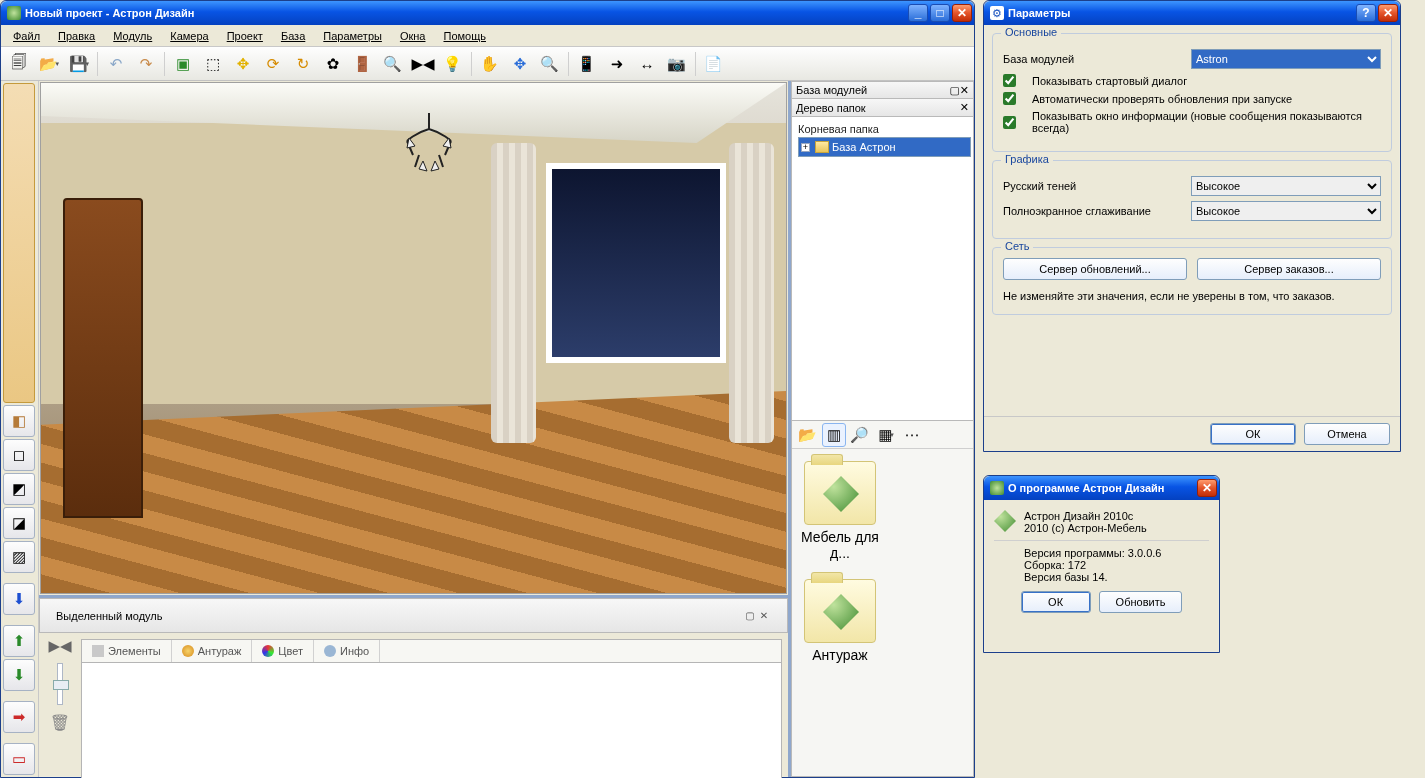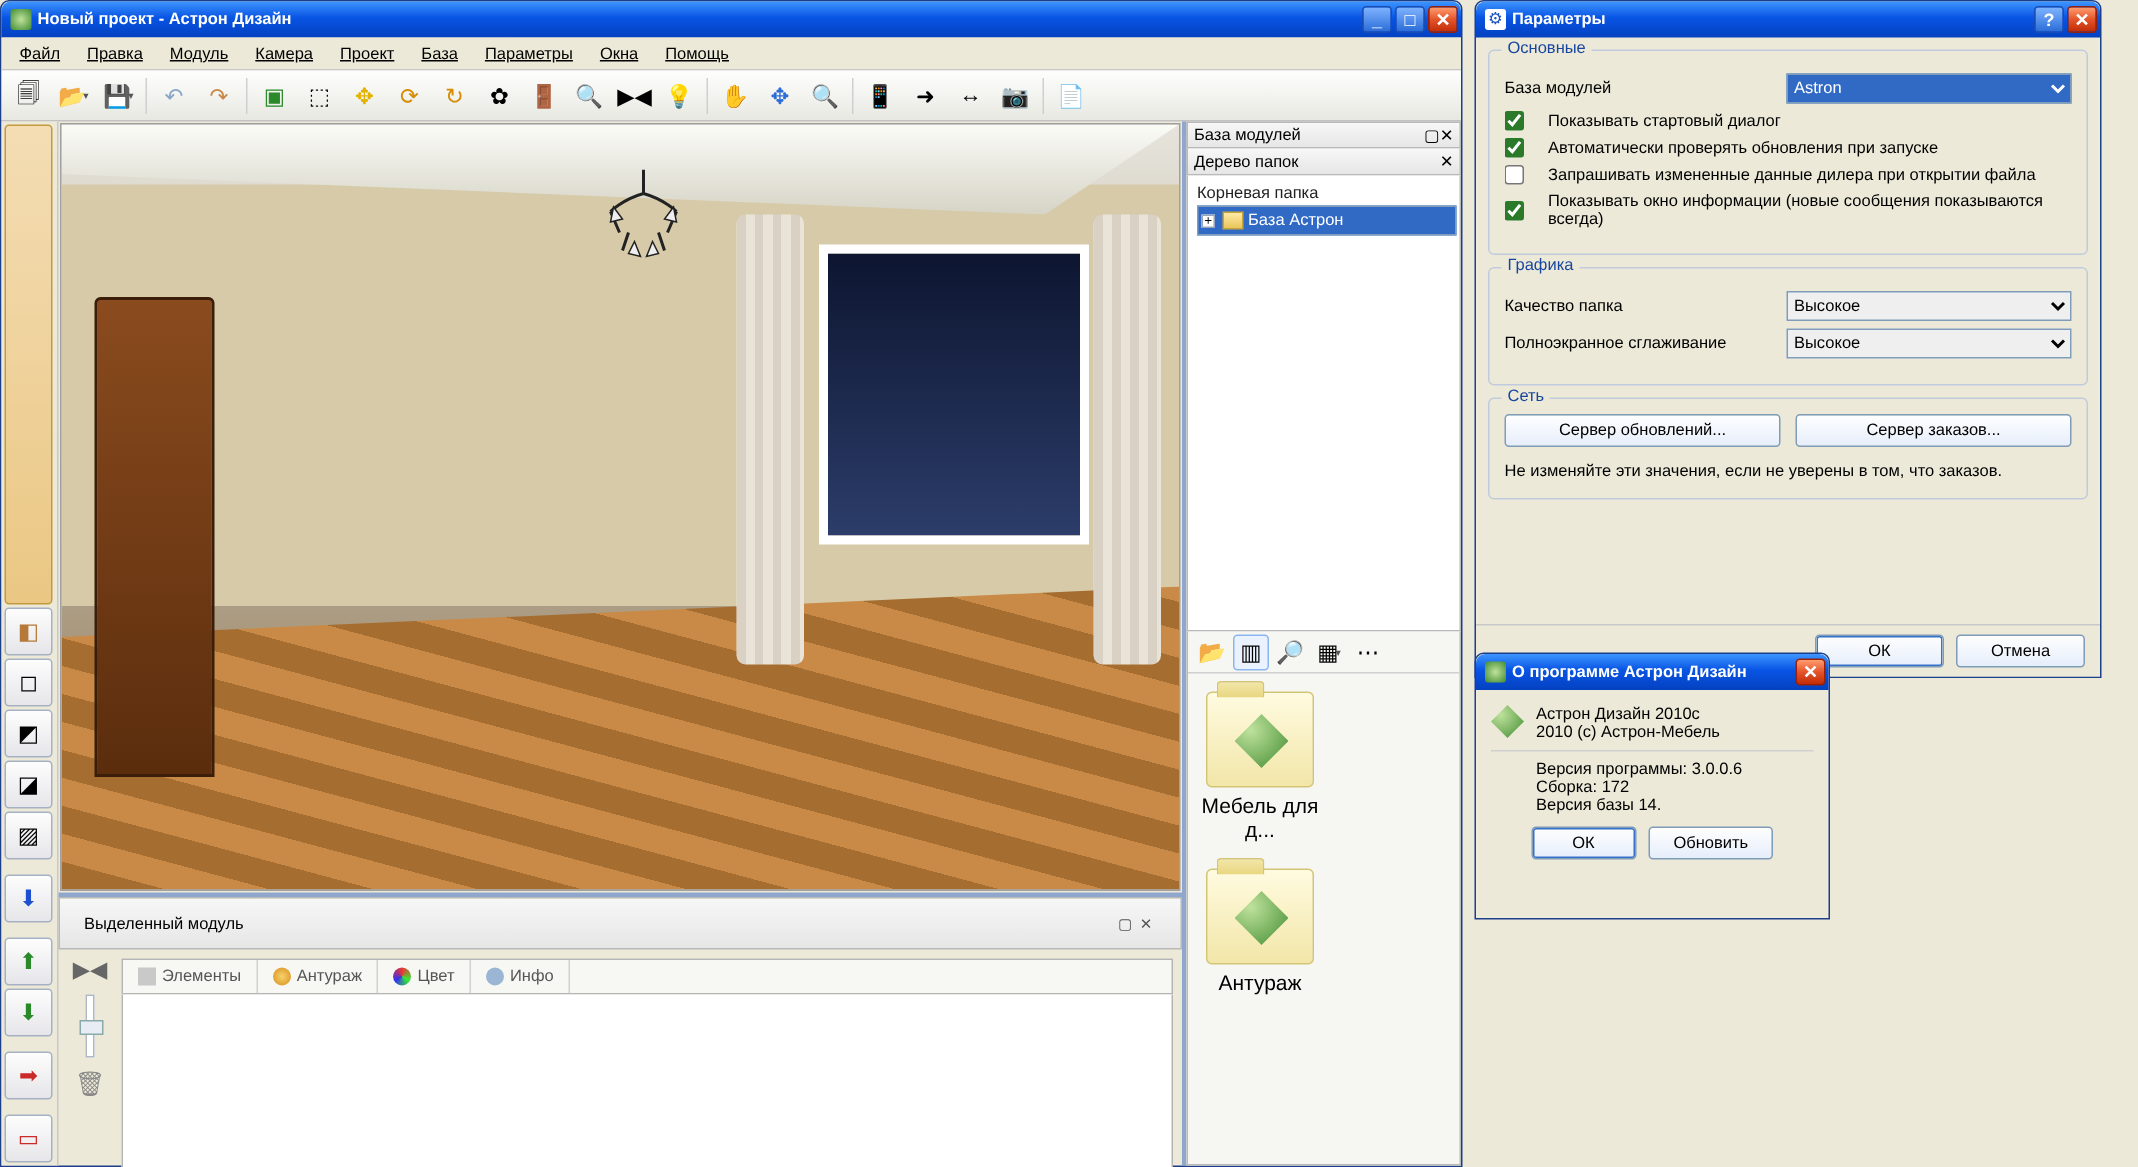"Запрашивать измененные данные дилера при" label.chk { html: <label> <input> <span>Запрашивать измененные данные дилера при открытии файла</span> </label> -> none }
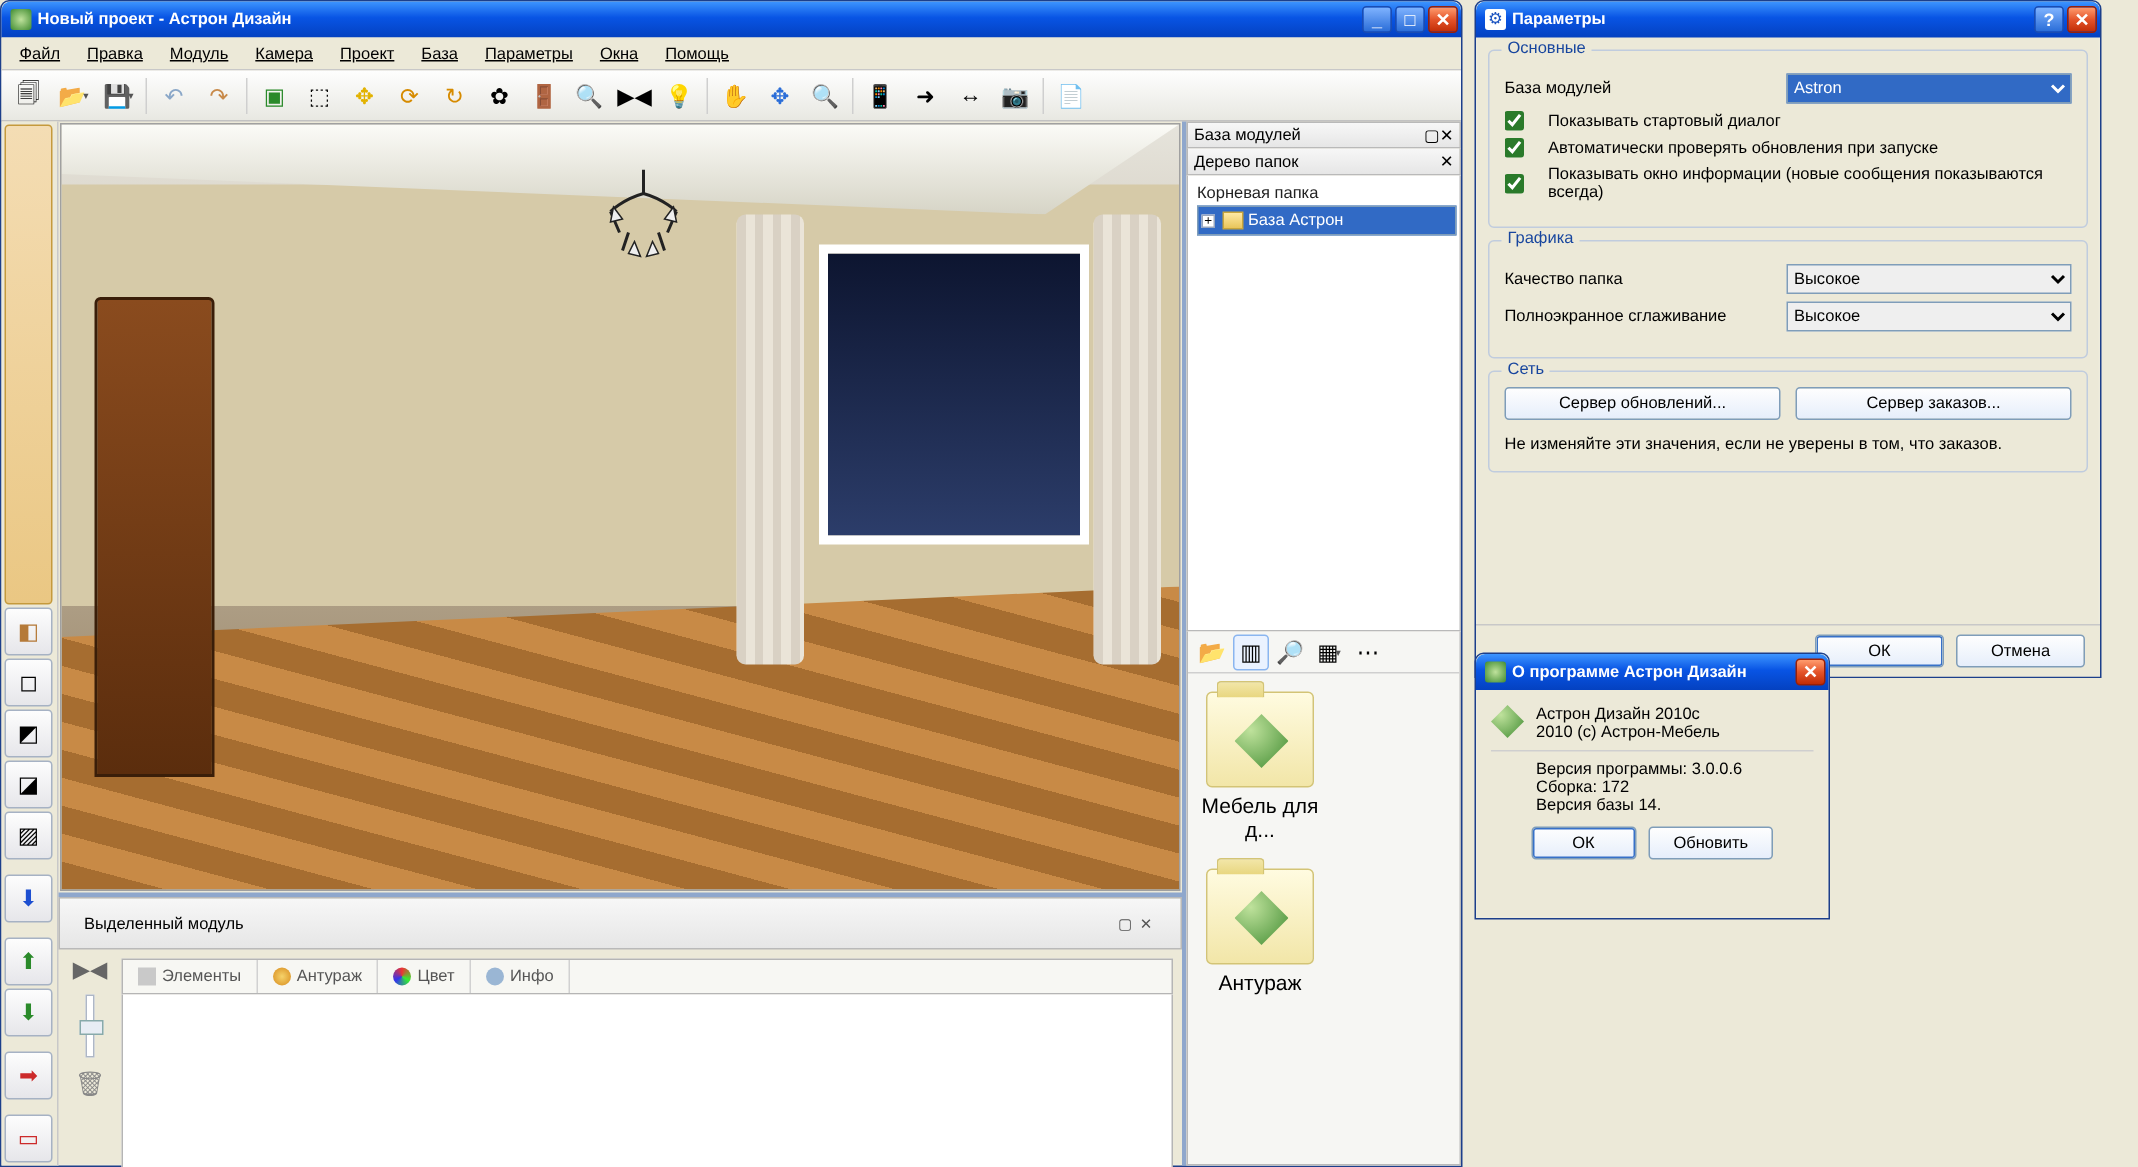"Качество папка" span.lbl { text: Качество папка -> Русский теней }
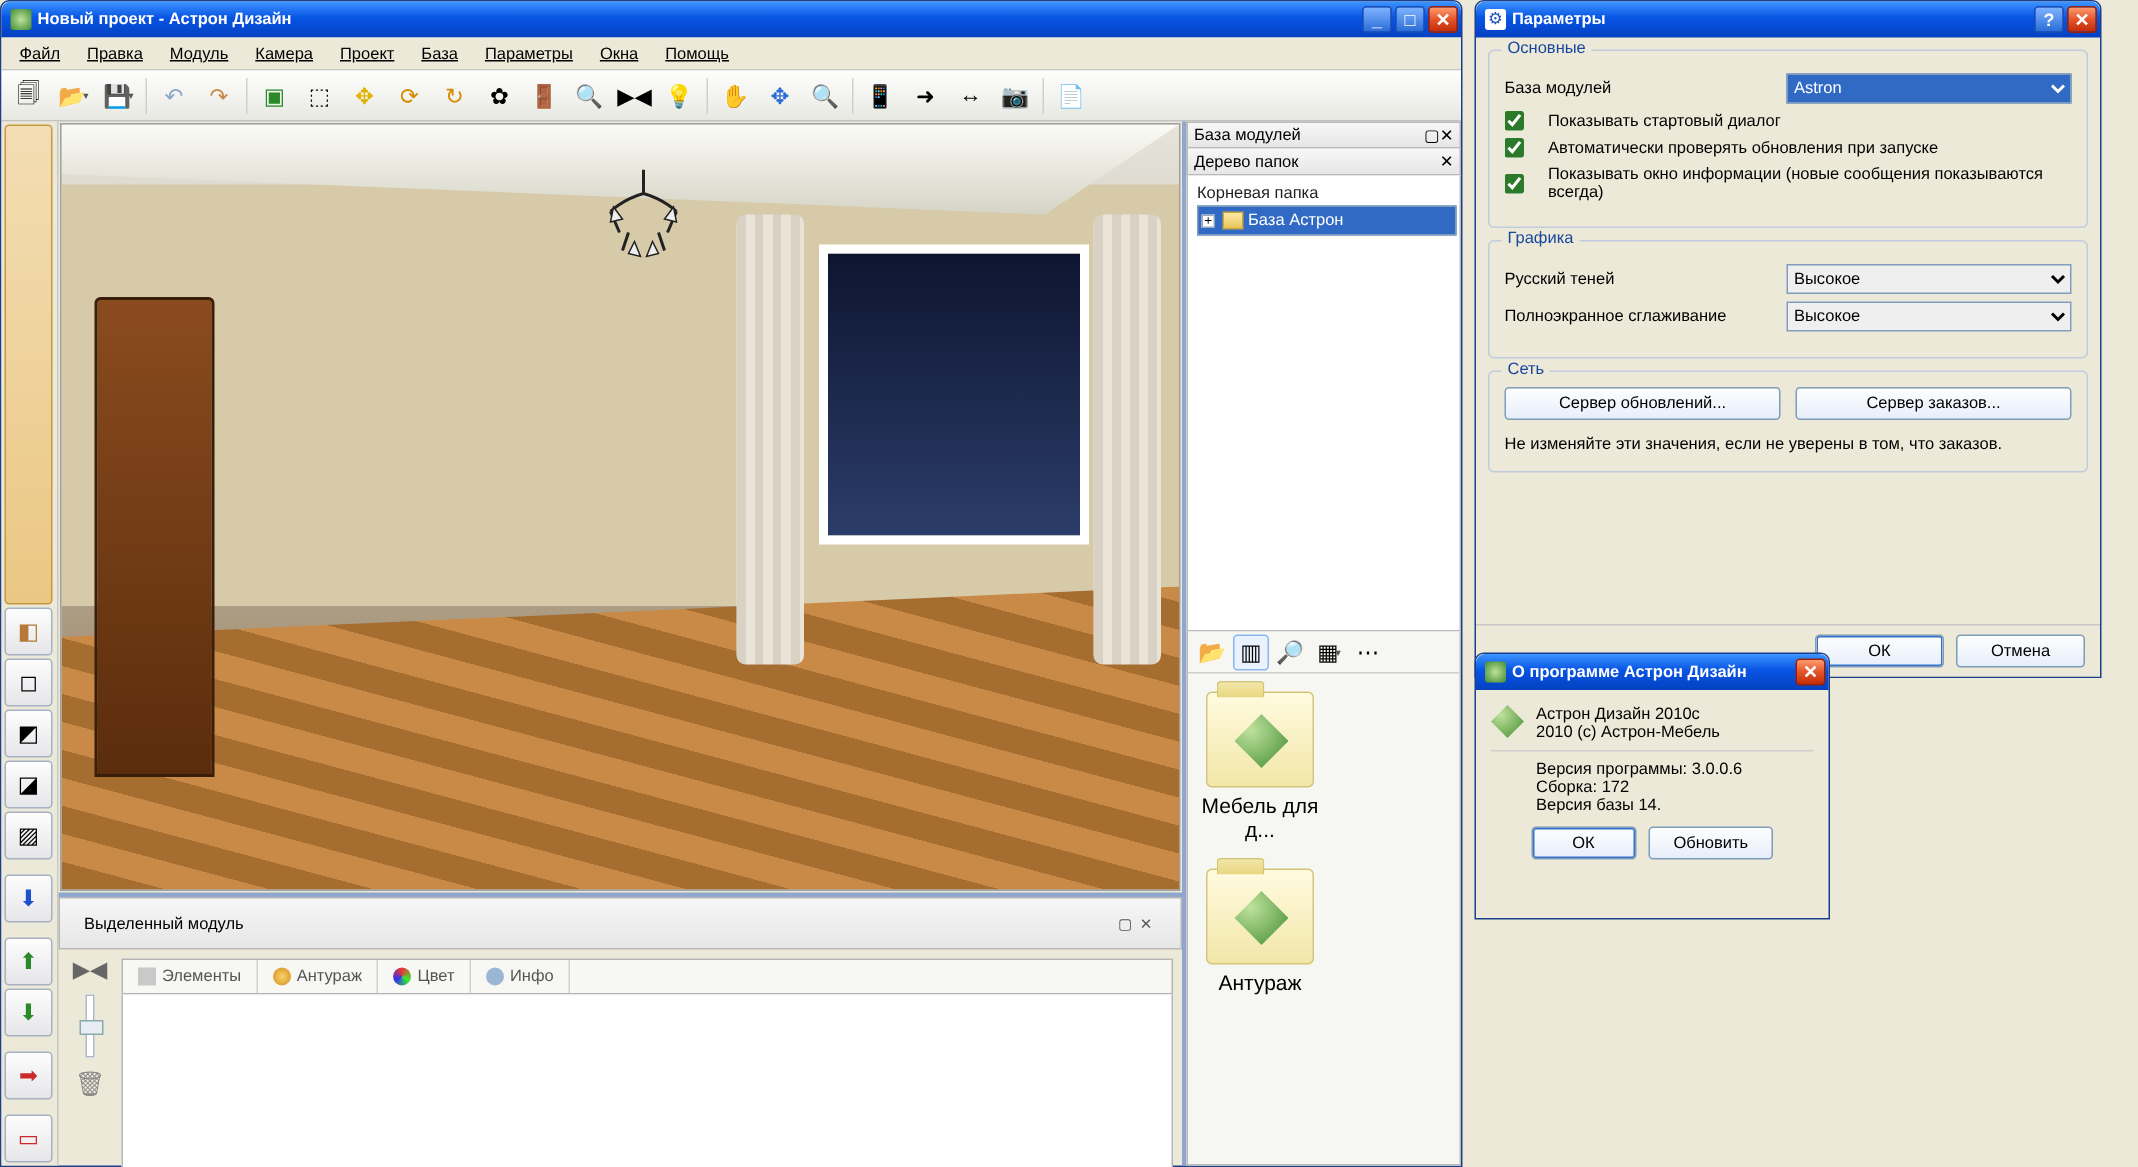"О программе Астрон Дизайн" .about-win { top: 435px -> 475px }
